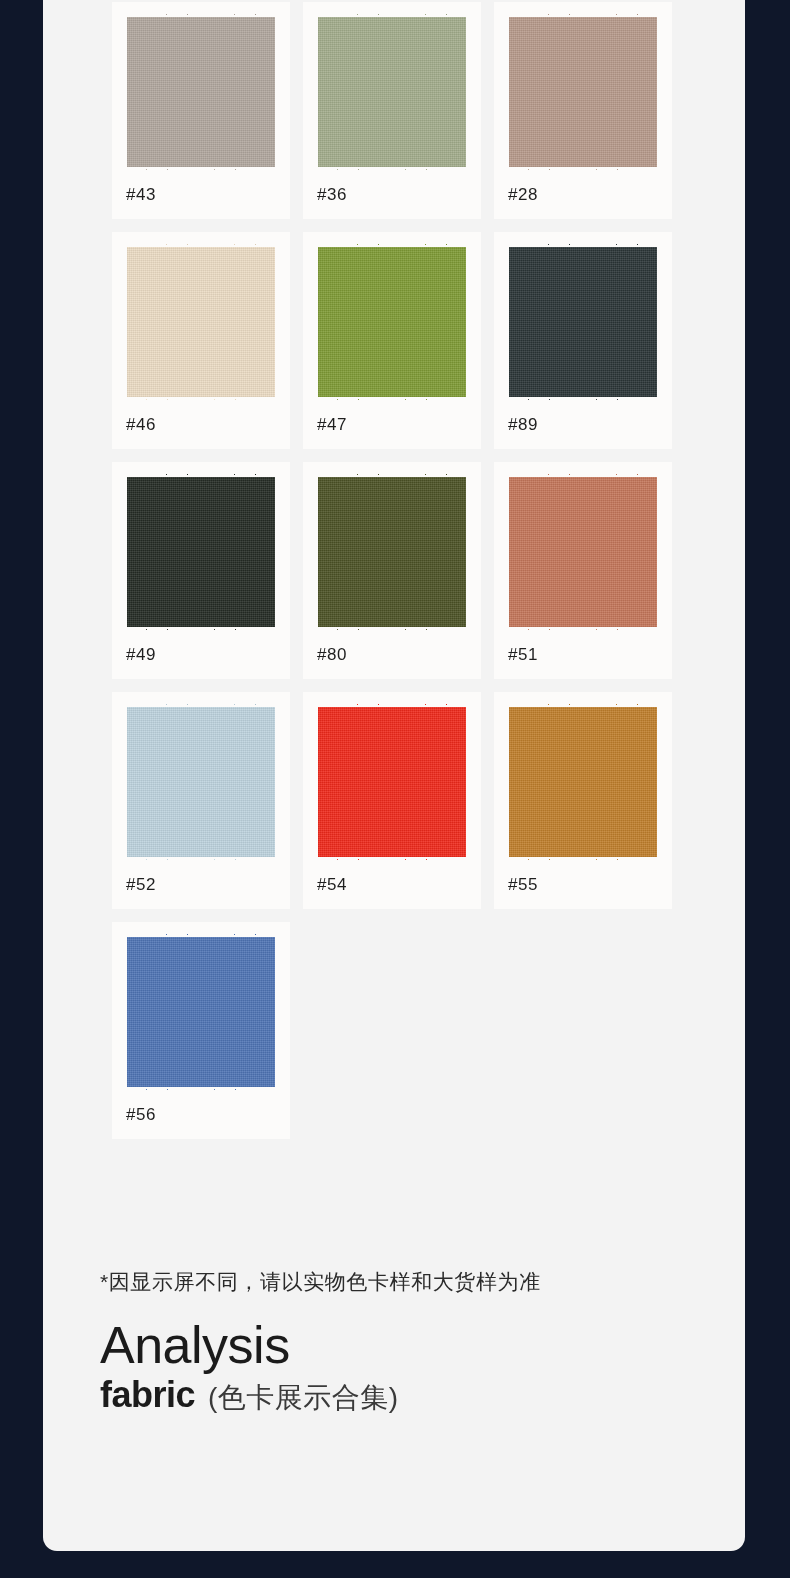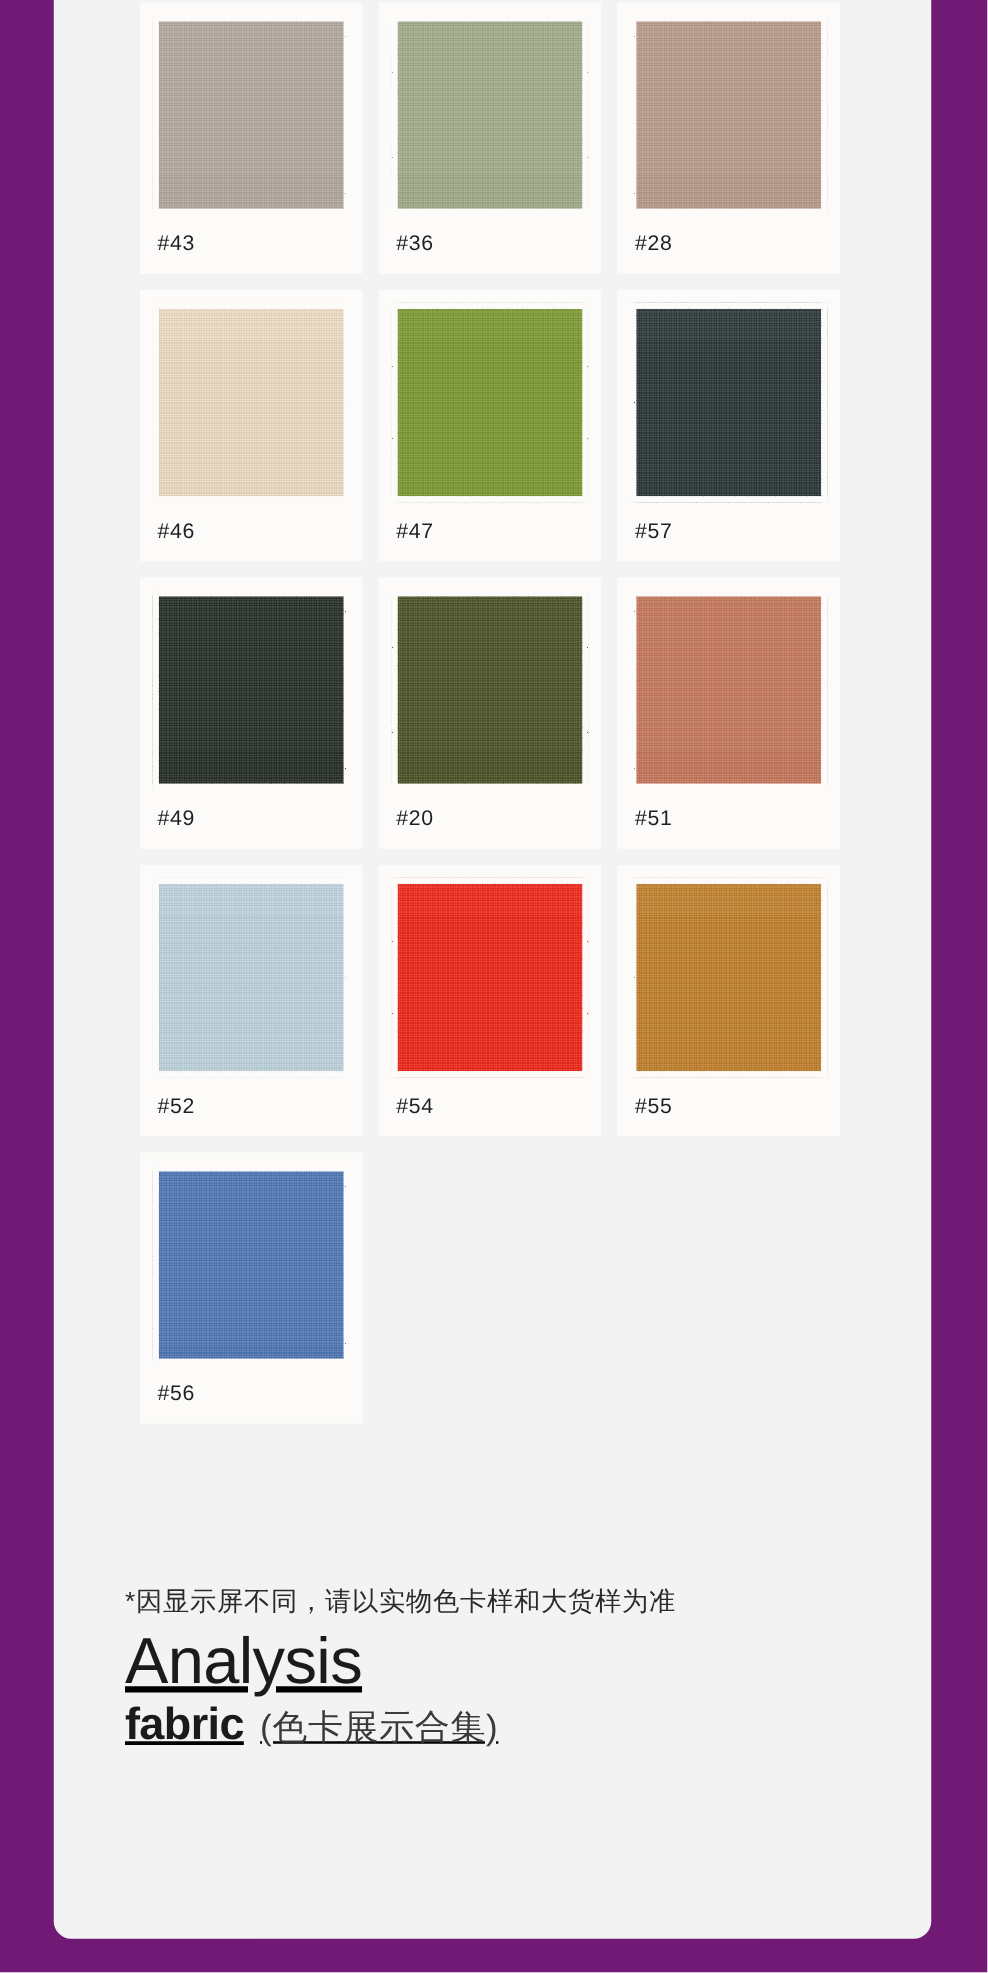"#43" #page { background: #701a75 -> #0f172a }
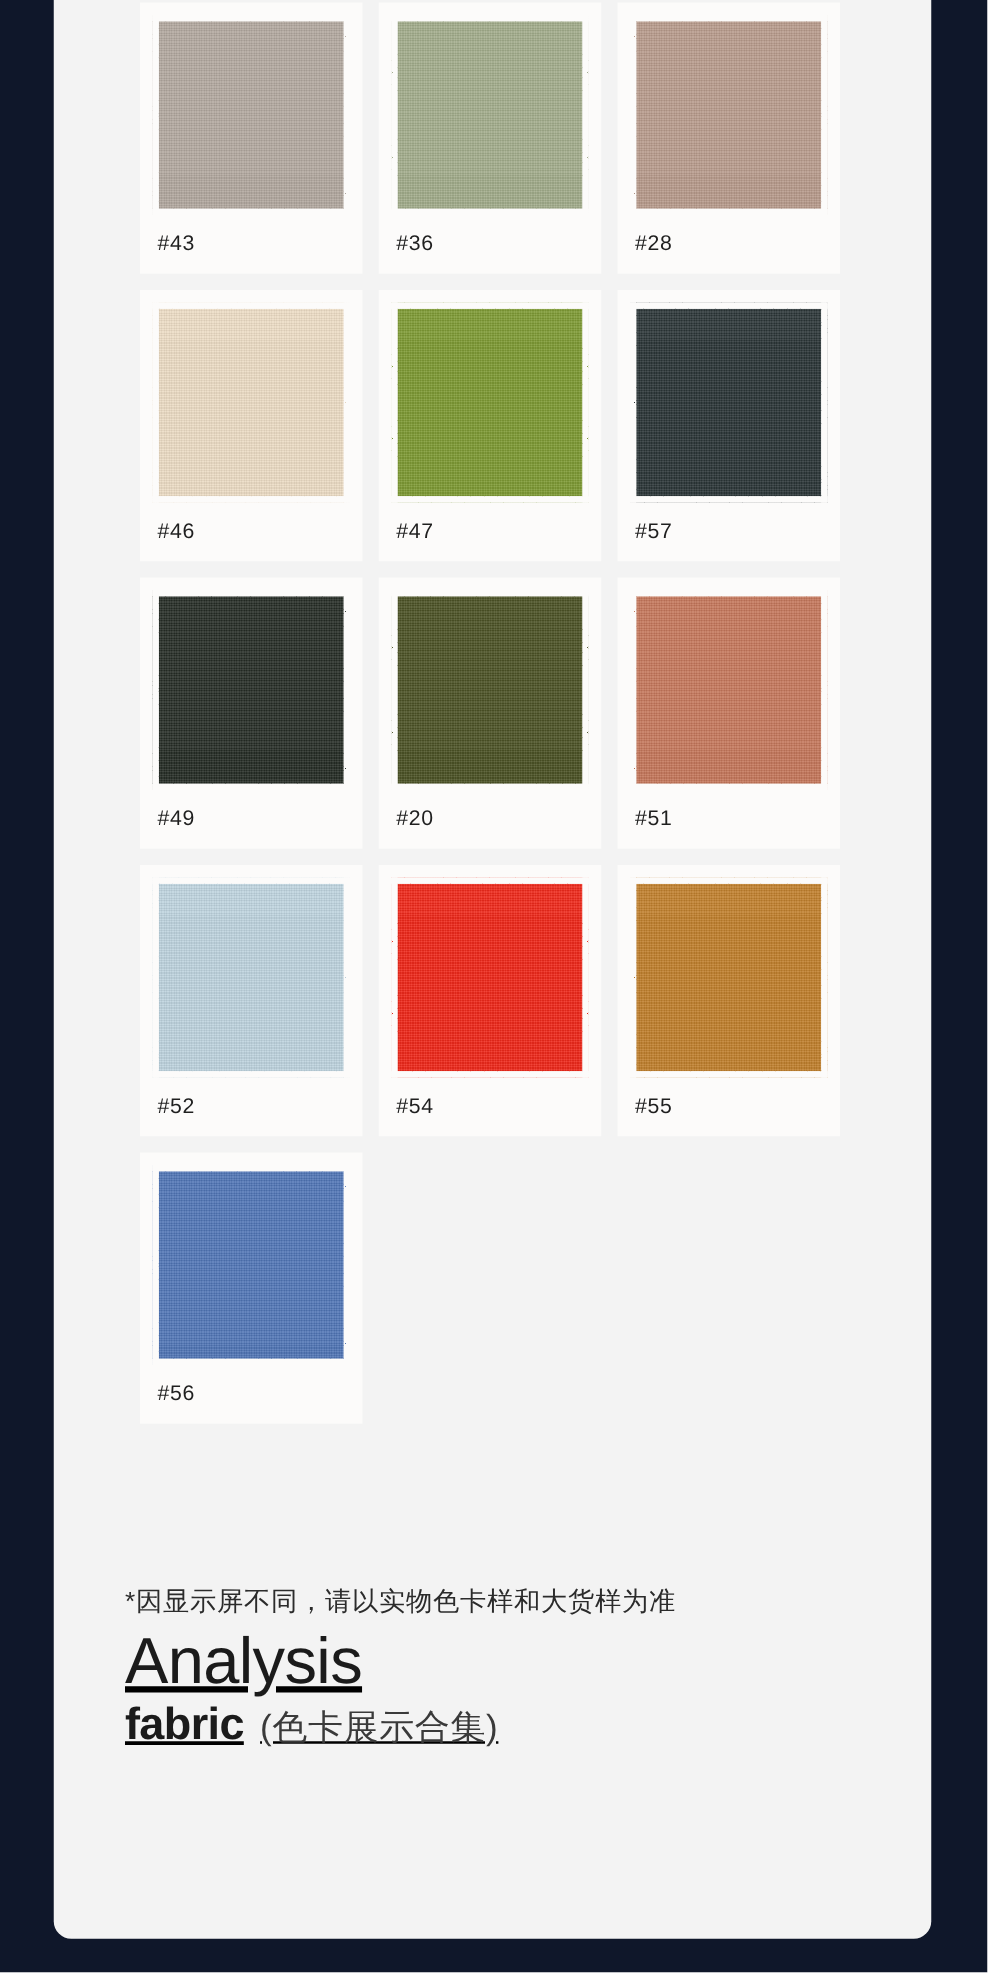"#57" div.card-label { text: 57 -> 89 }
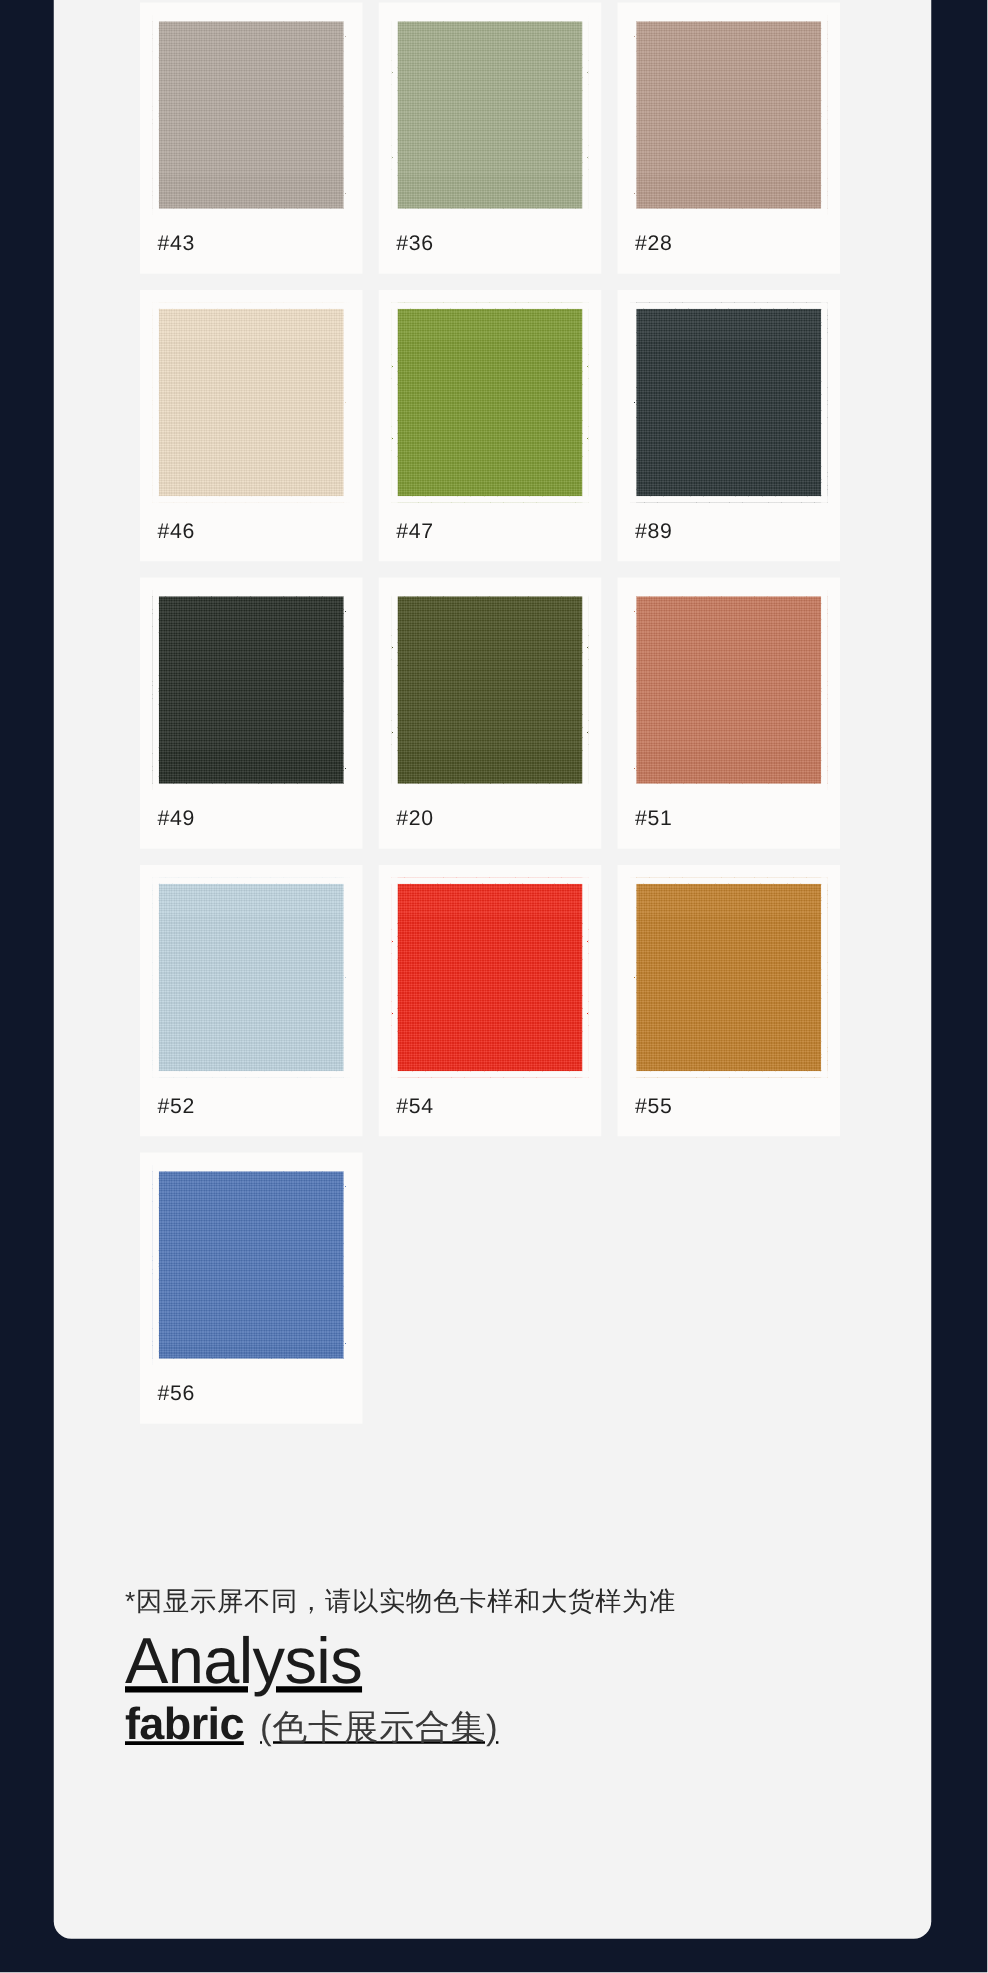"#20" div.card-label { text: 20 -> 80 }
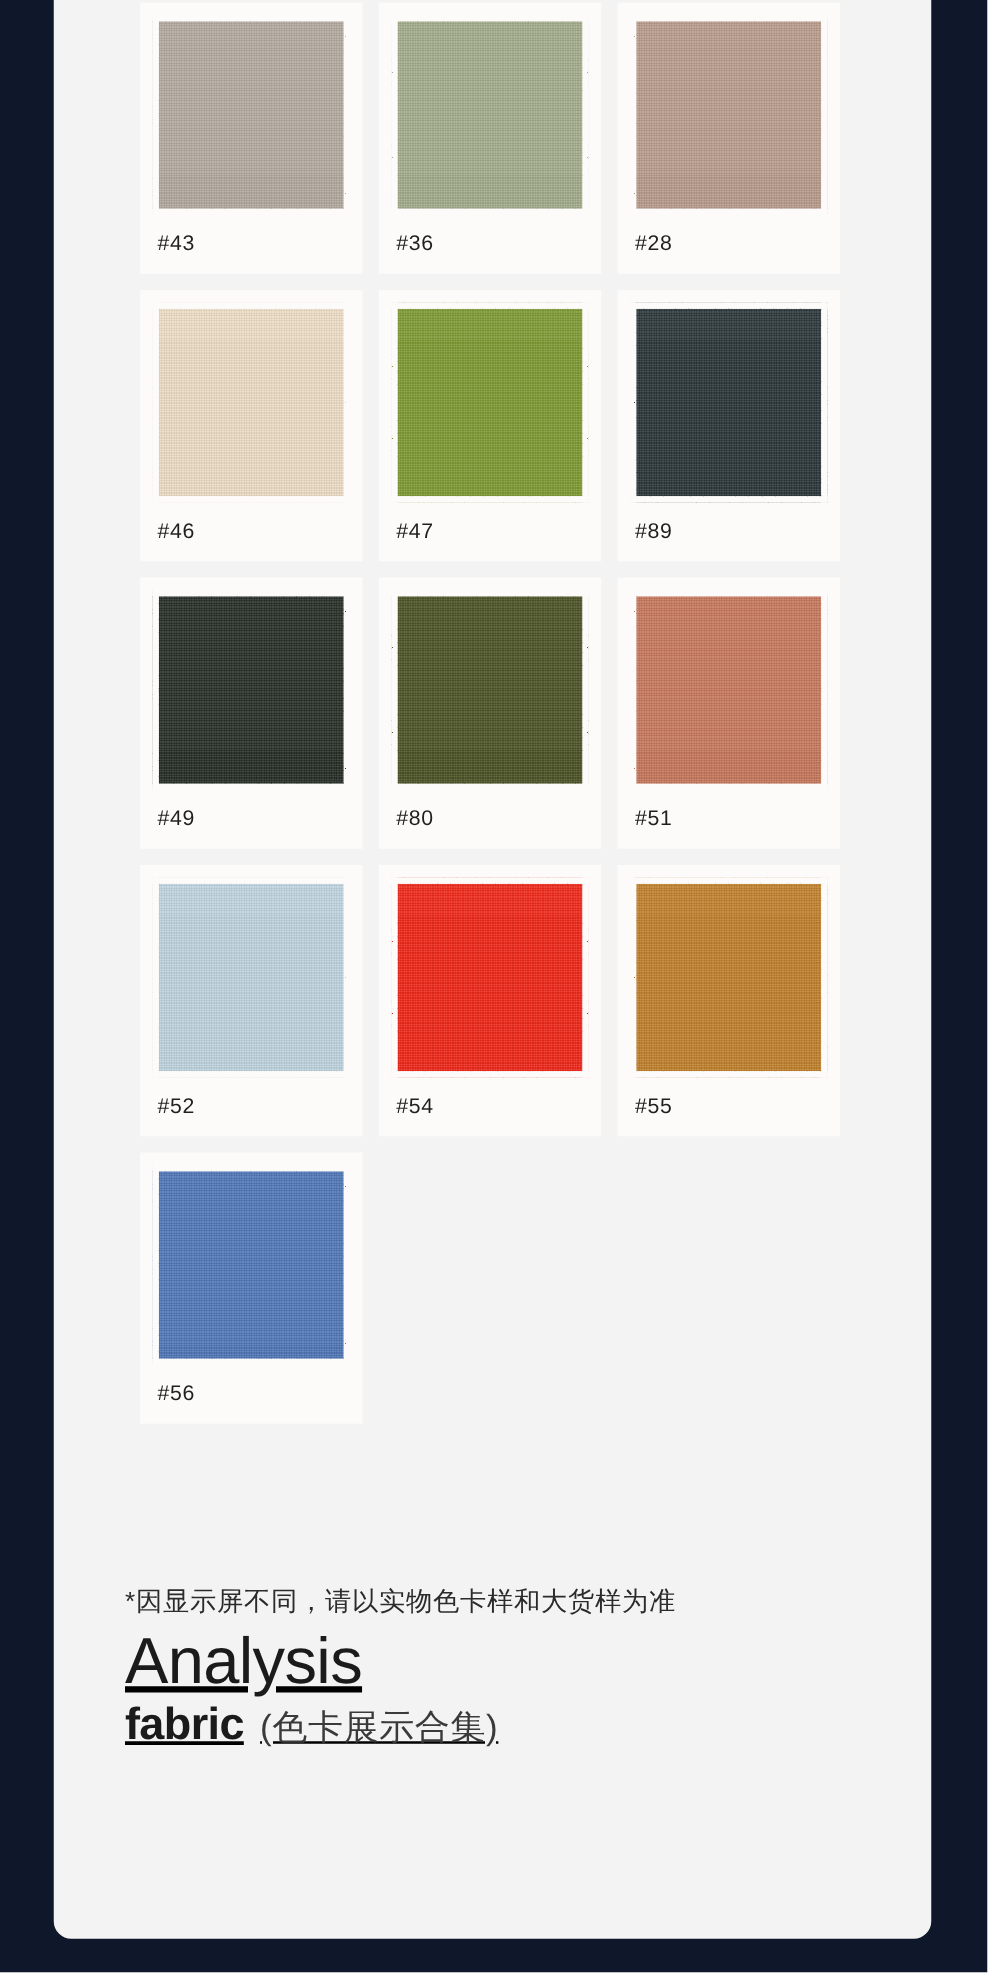"Analysis" .headline { margin-top: 4px -> 20px; text-decoration: underline -> none }
